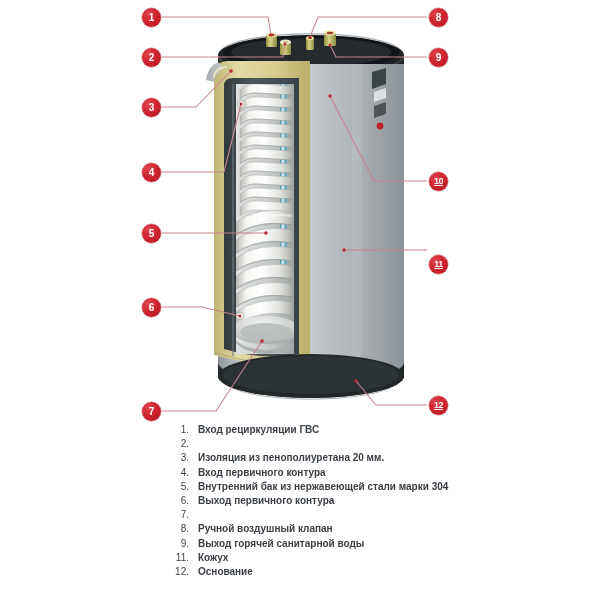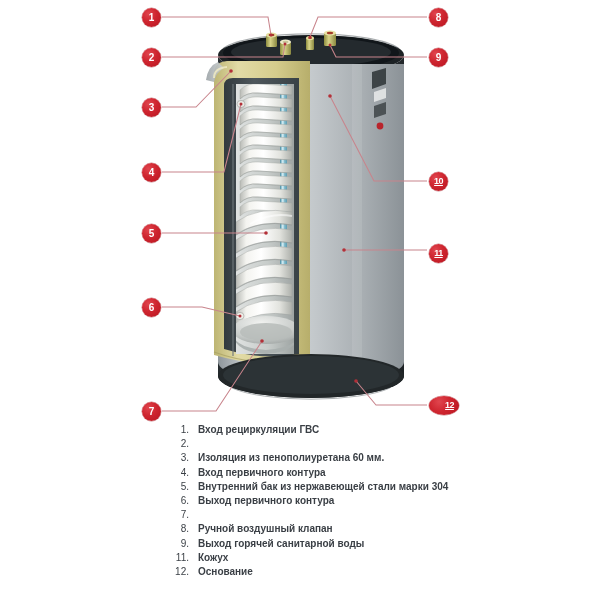"11" div.badge { top: 244px -> 255px }
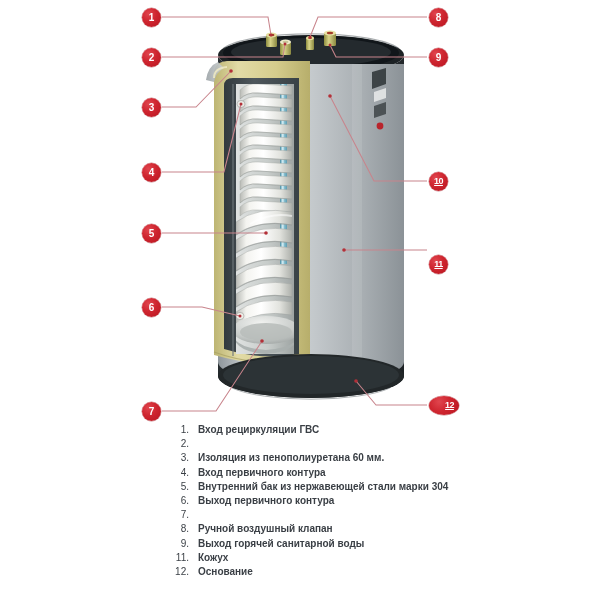"12" div.badge { padding-left: 11px -> none }
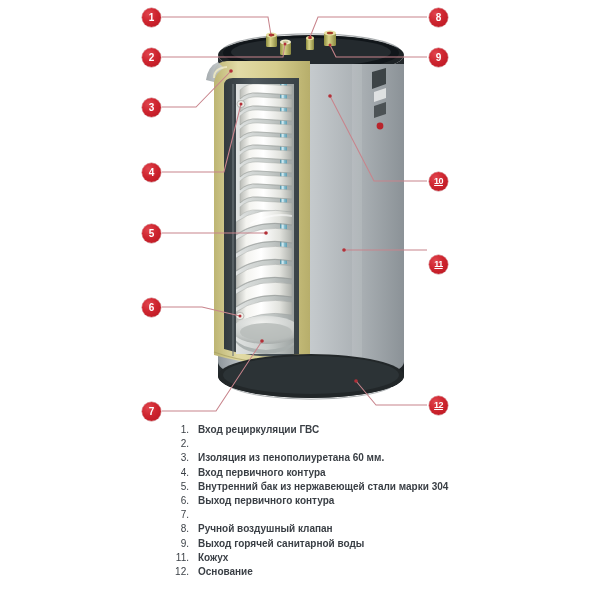"Изоляция из пенополиуретана 60 мм." span.leg-txt { text: 60 -> 20 }
